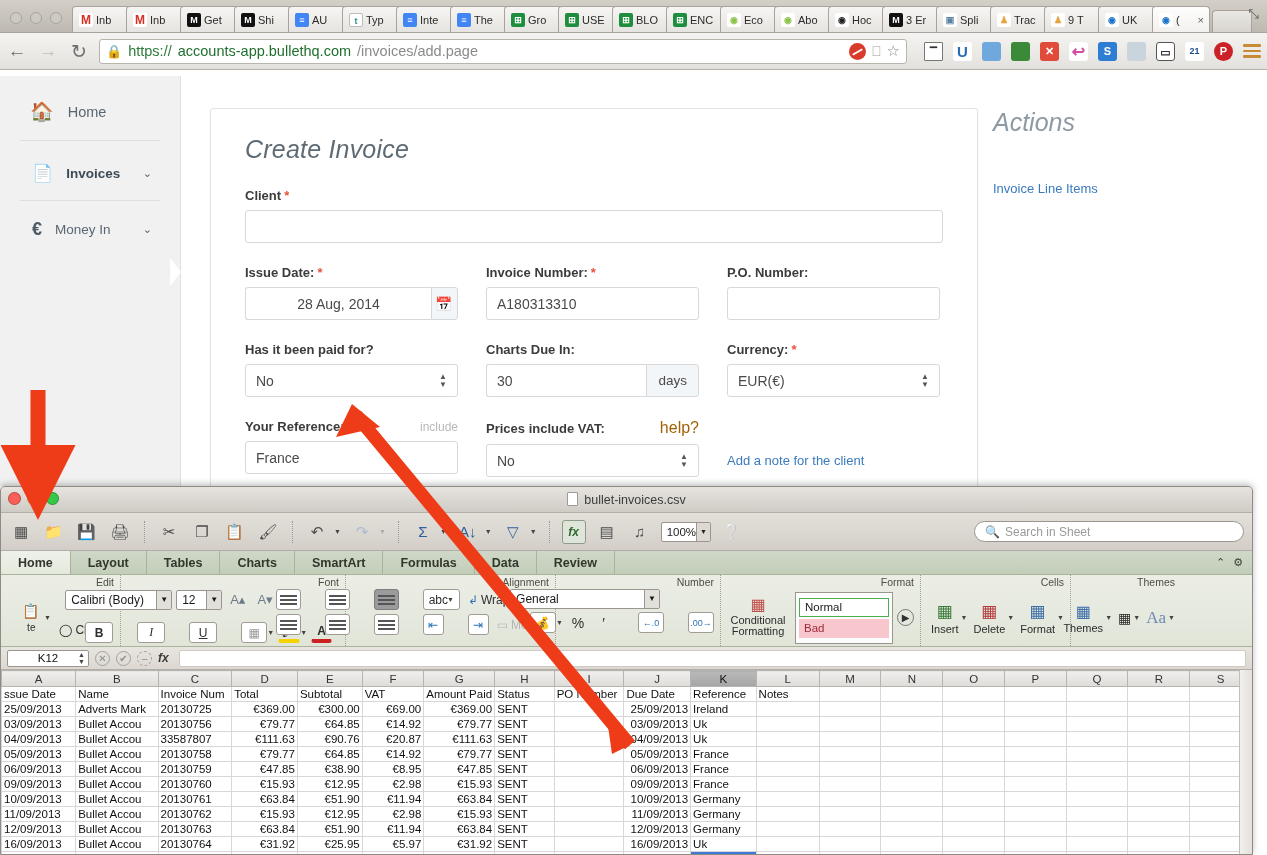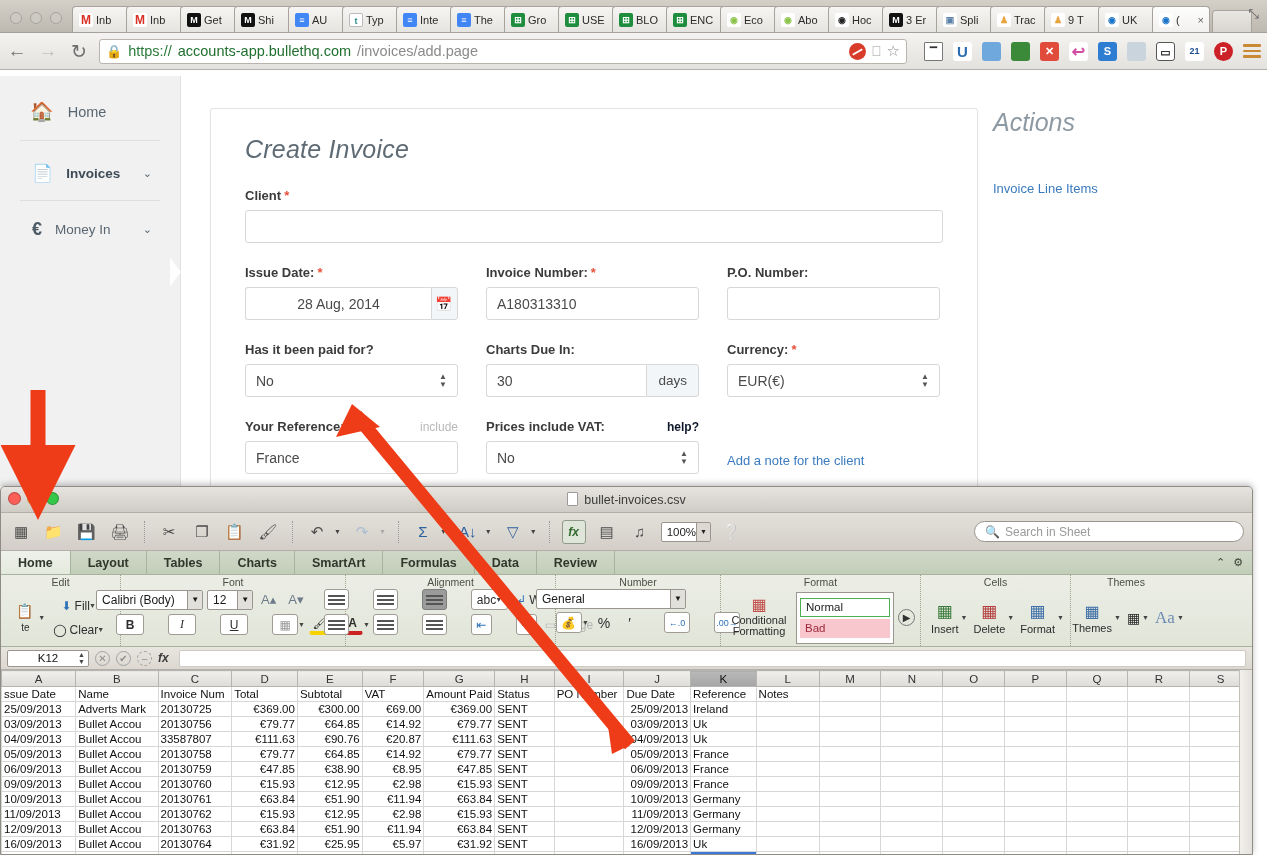"help?" .helpq { color: #0f172a -> #a16207; font-size: 12px -> 16px; font-weight: bold -> normal }
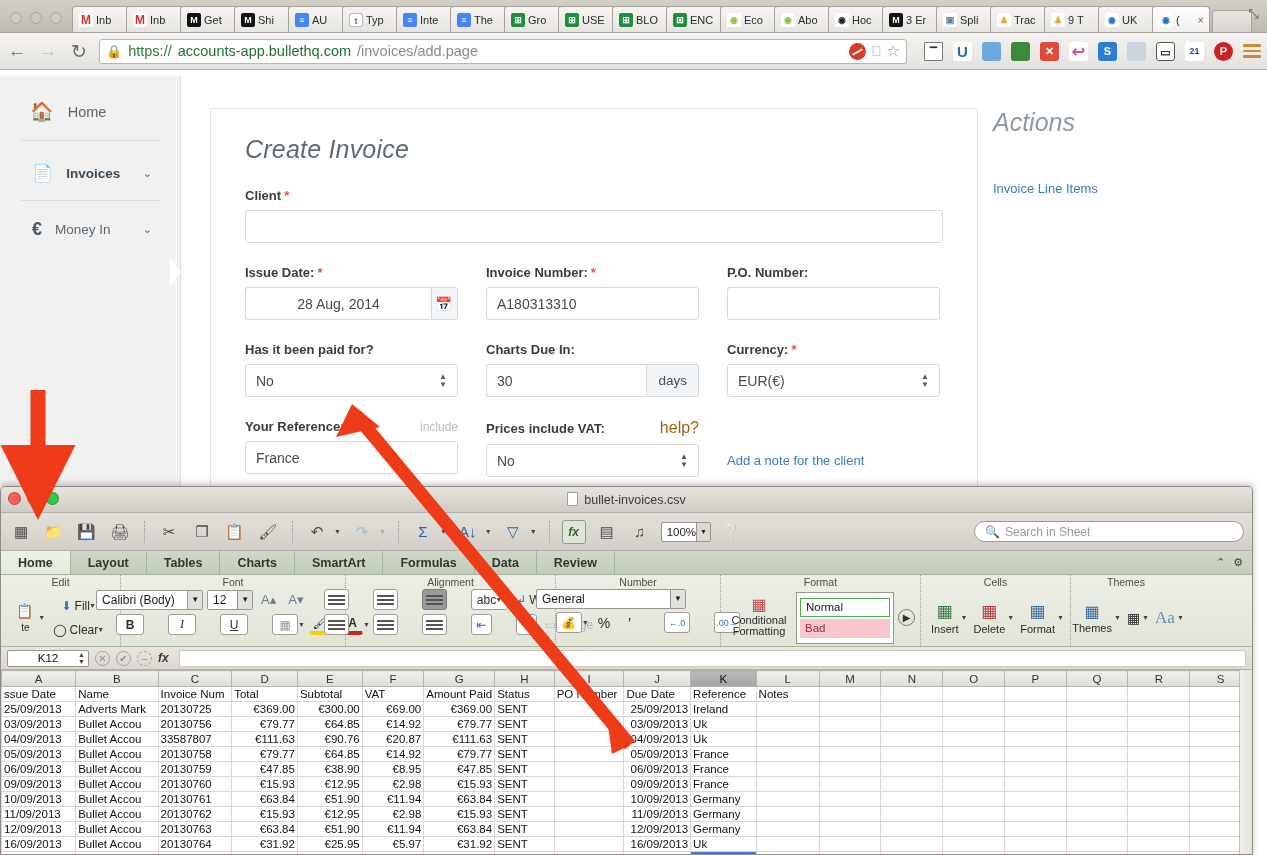"Edit" .rgroup { align-items: center -> flex-end }
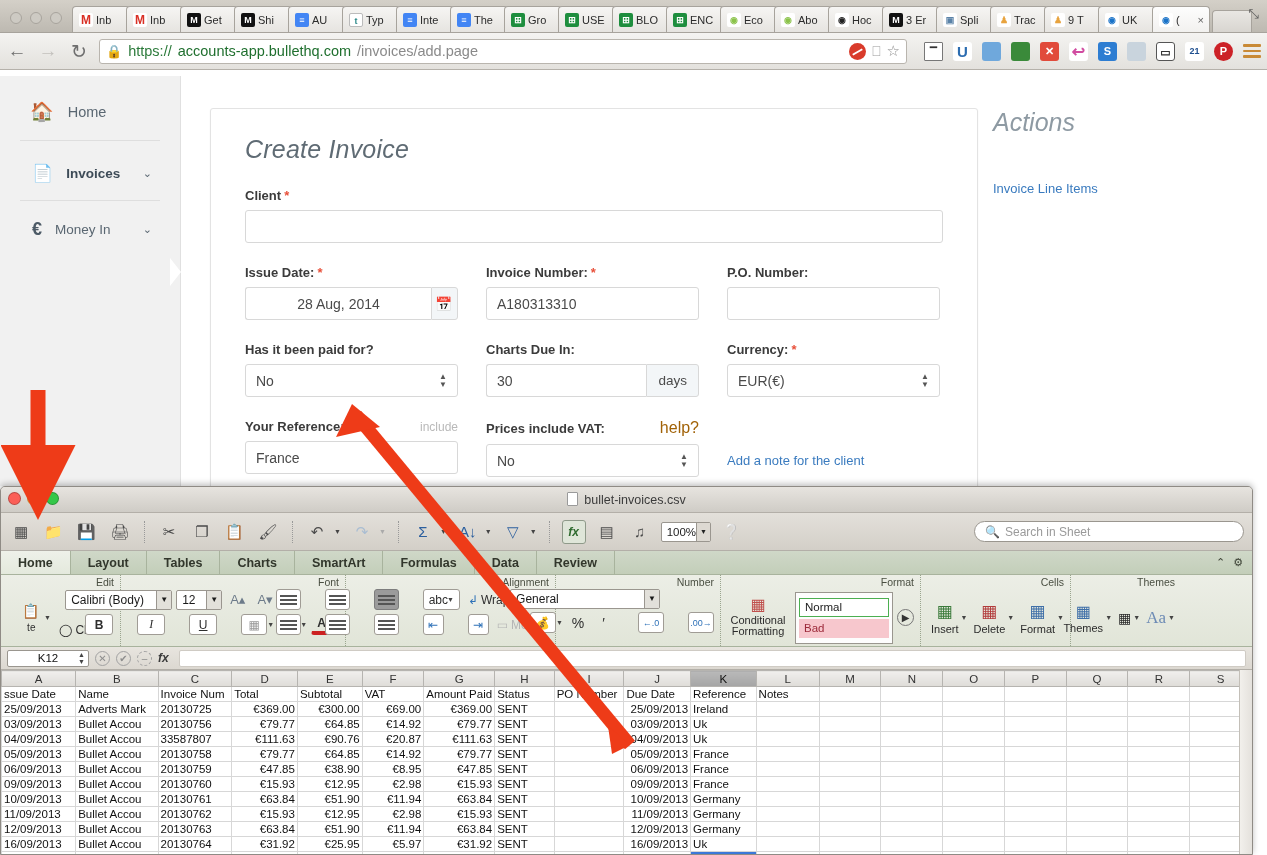"Calibri (Body)" div.gcol { gap: 4px -> 12px }
